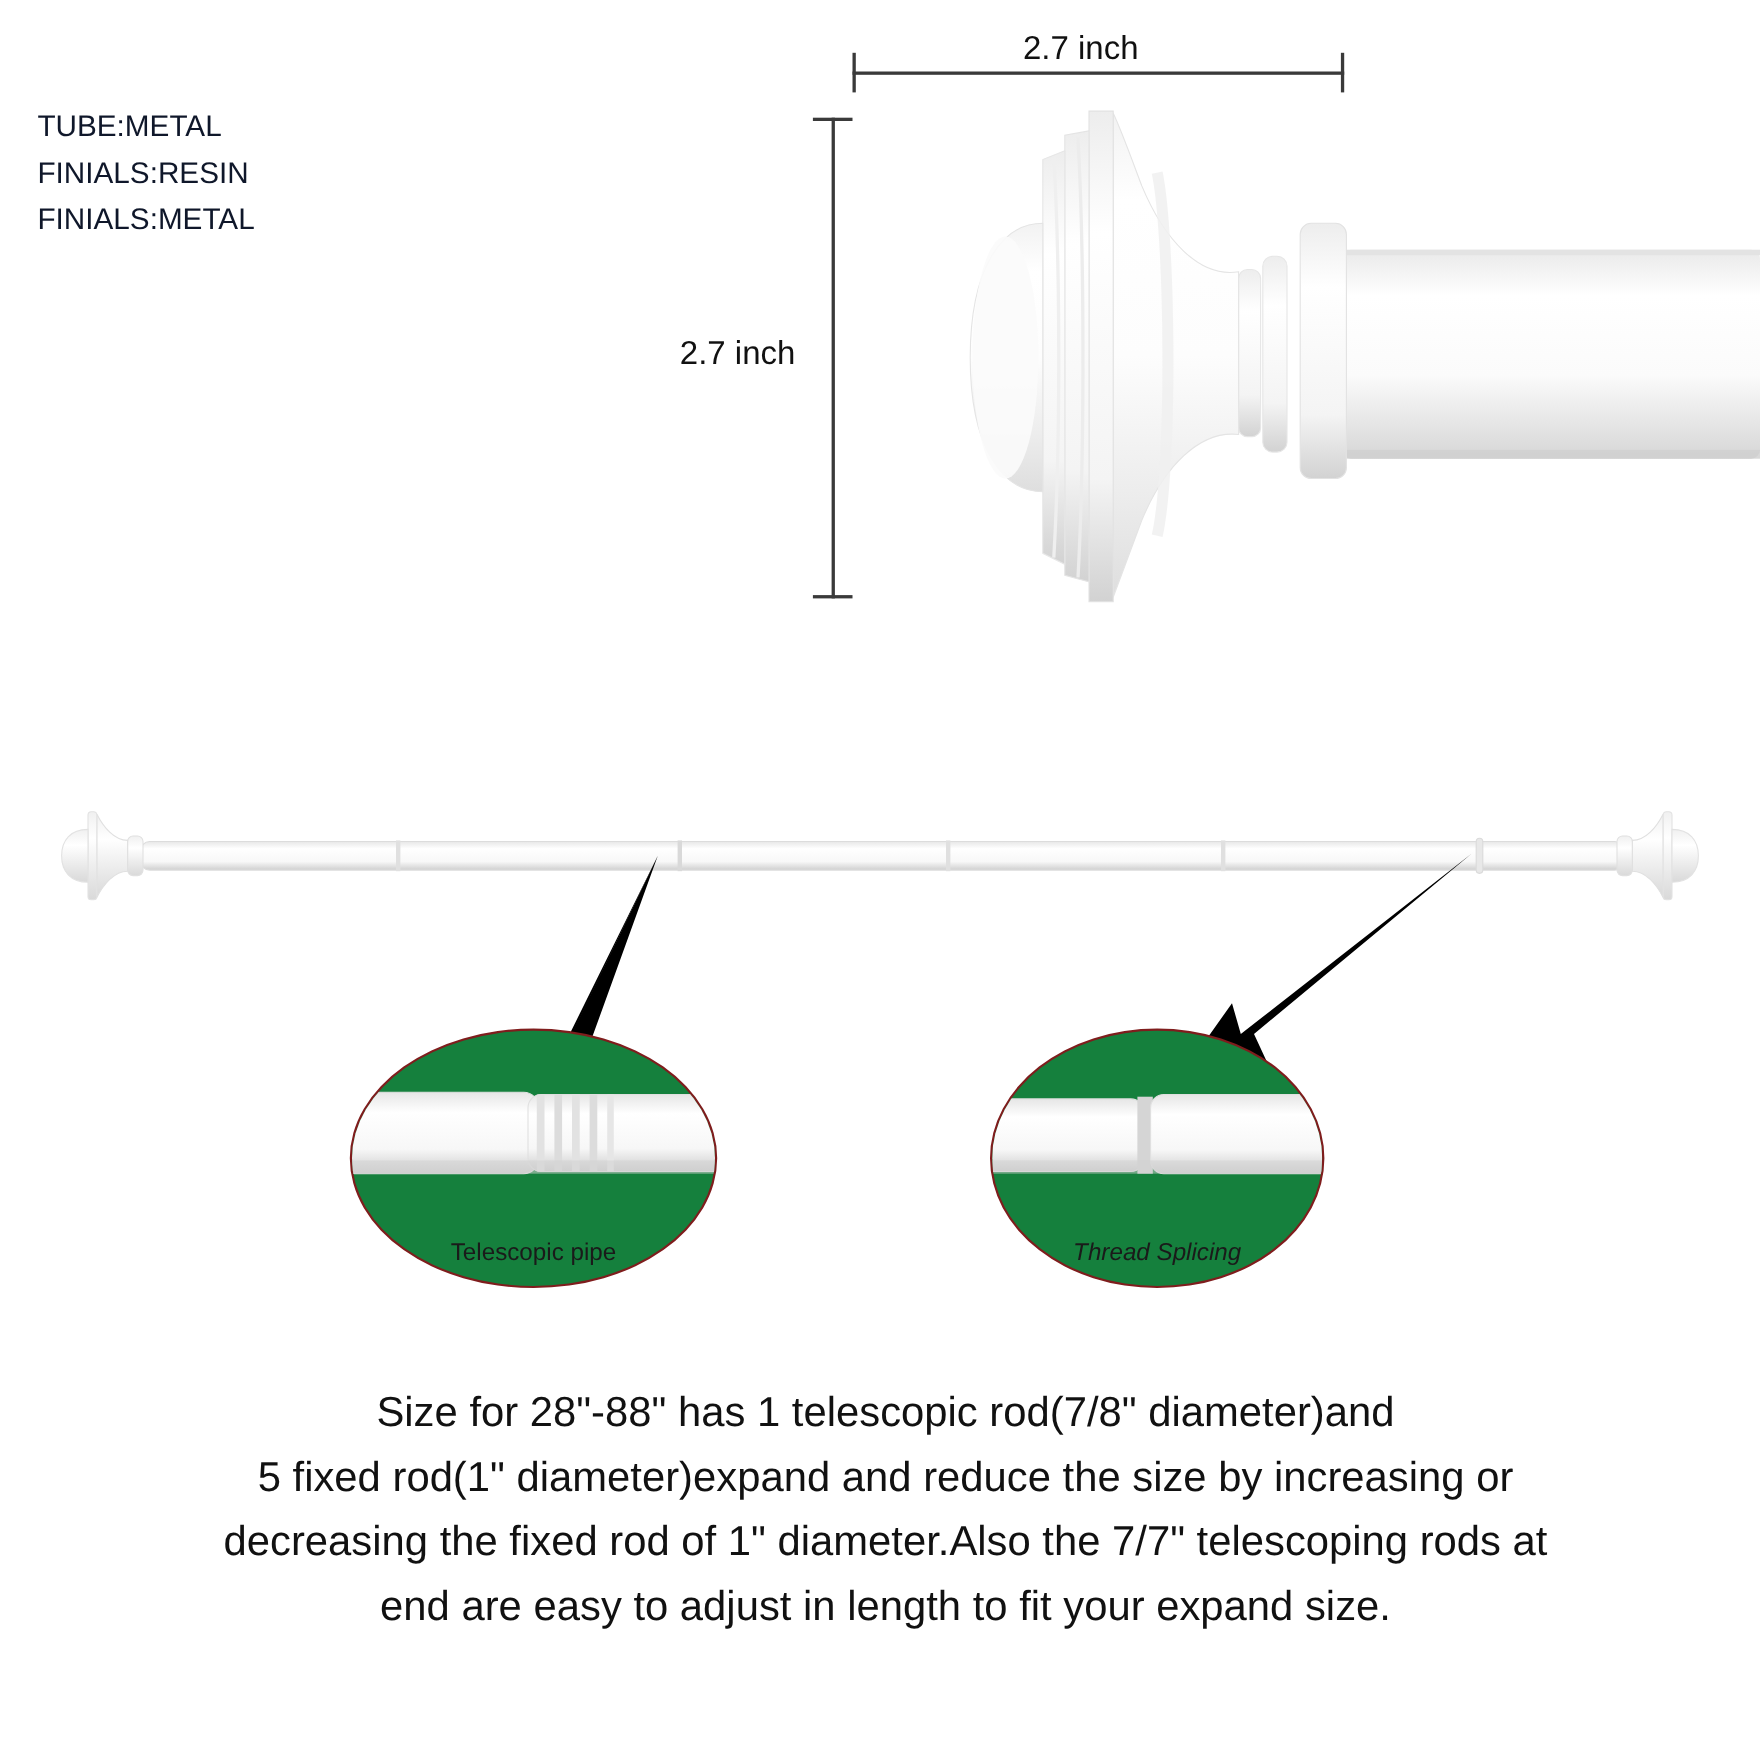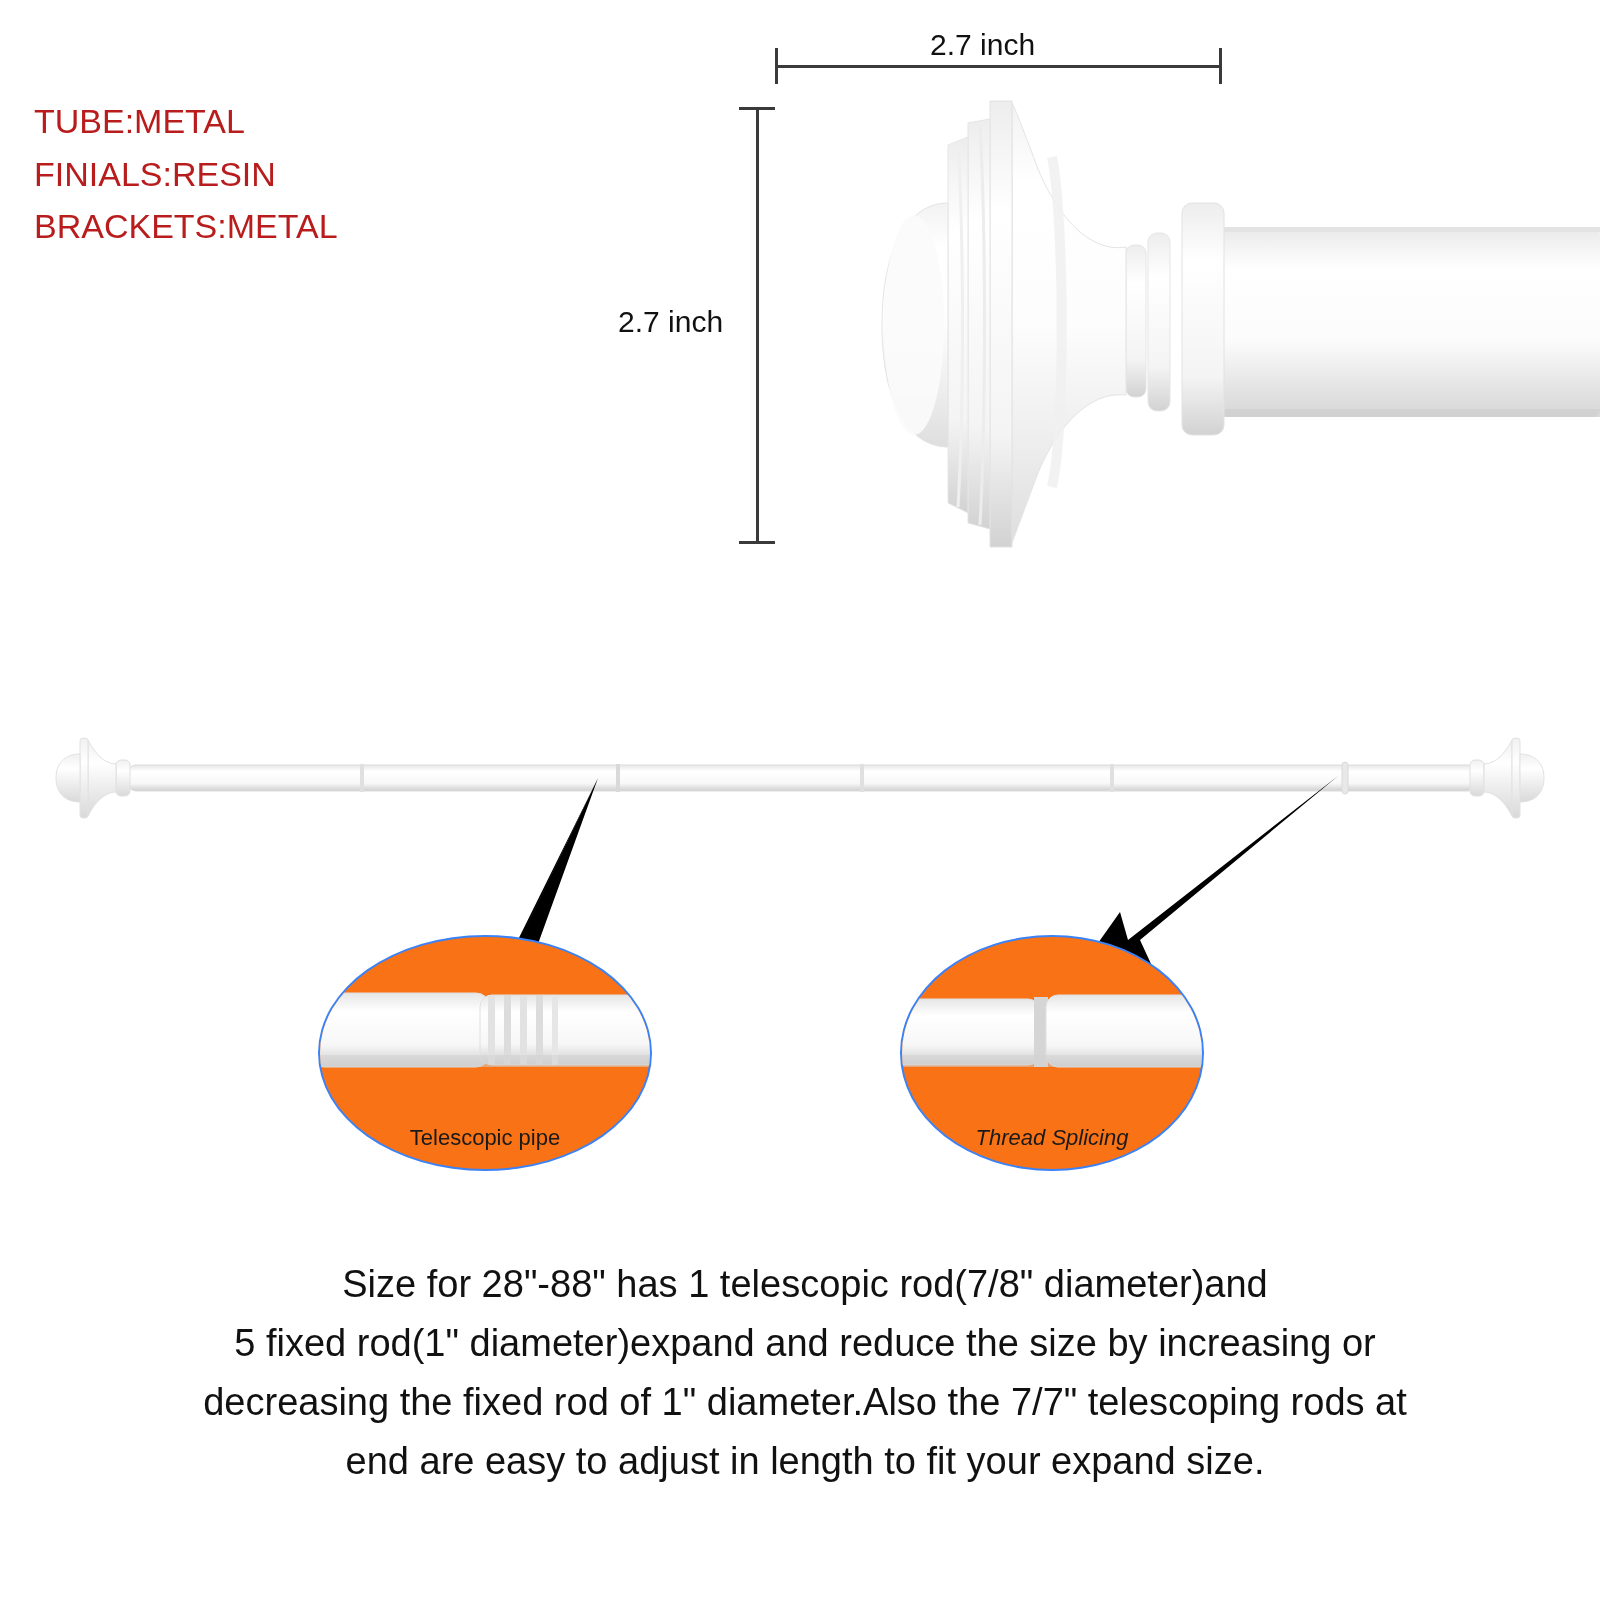"TUBE:METAL" .material-line { color: #b91c1c -> #0f172a; font-size: 34px -> 27px }
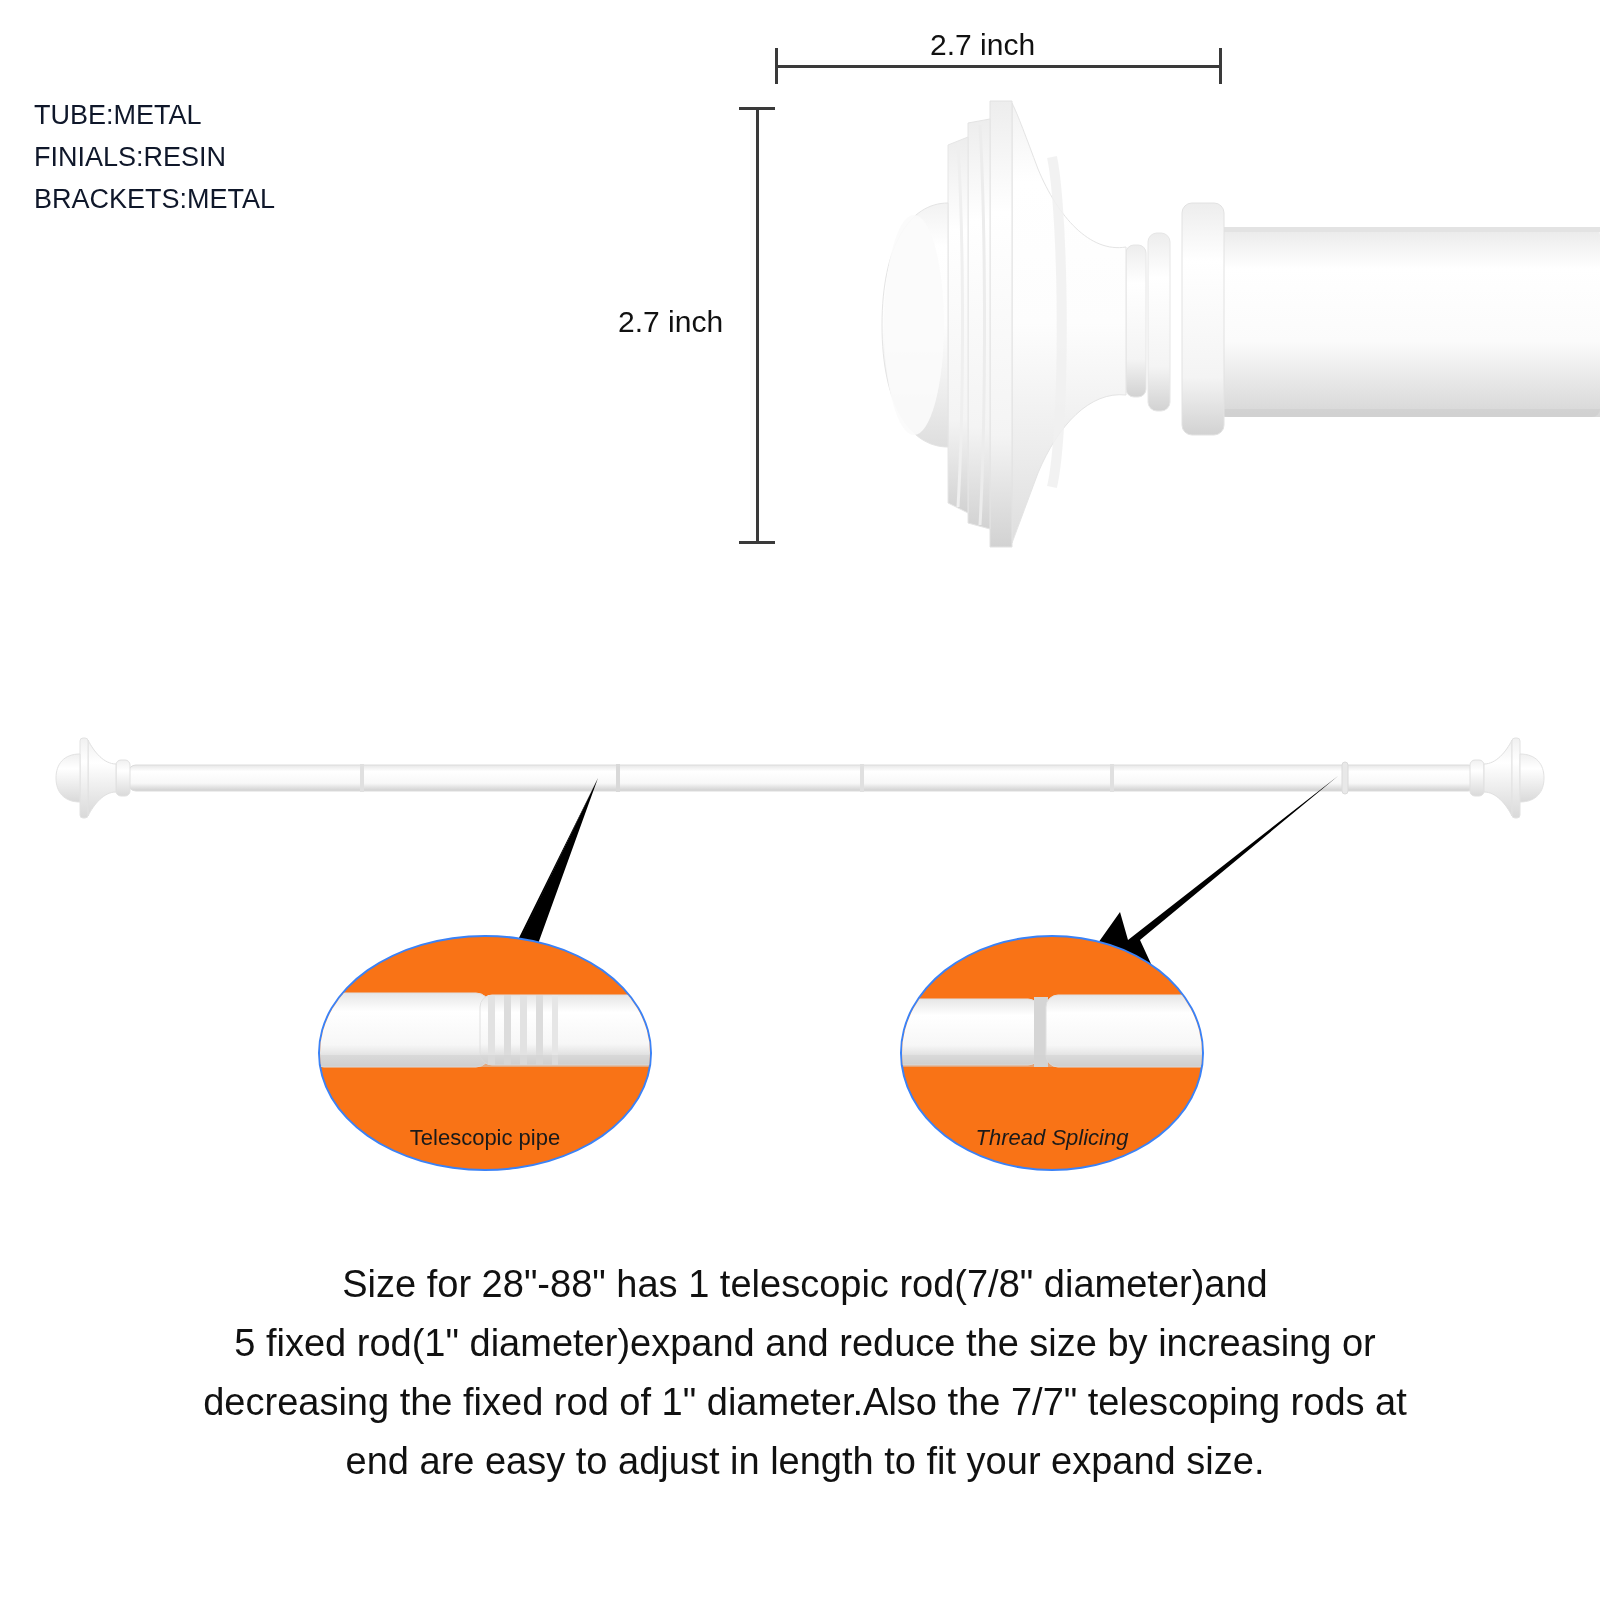"BRACKETS:METAL" div.material-line { text: BRACKETS:METAL -> FINIALS:METAL }
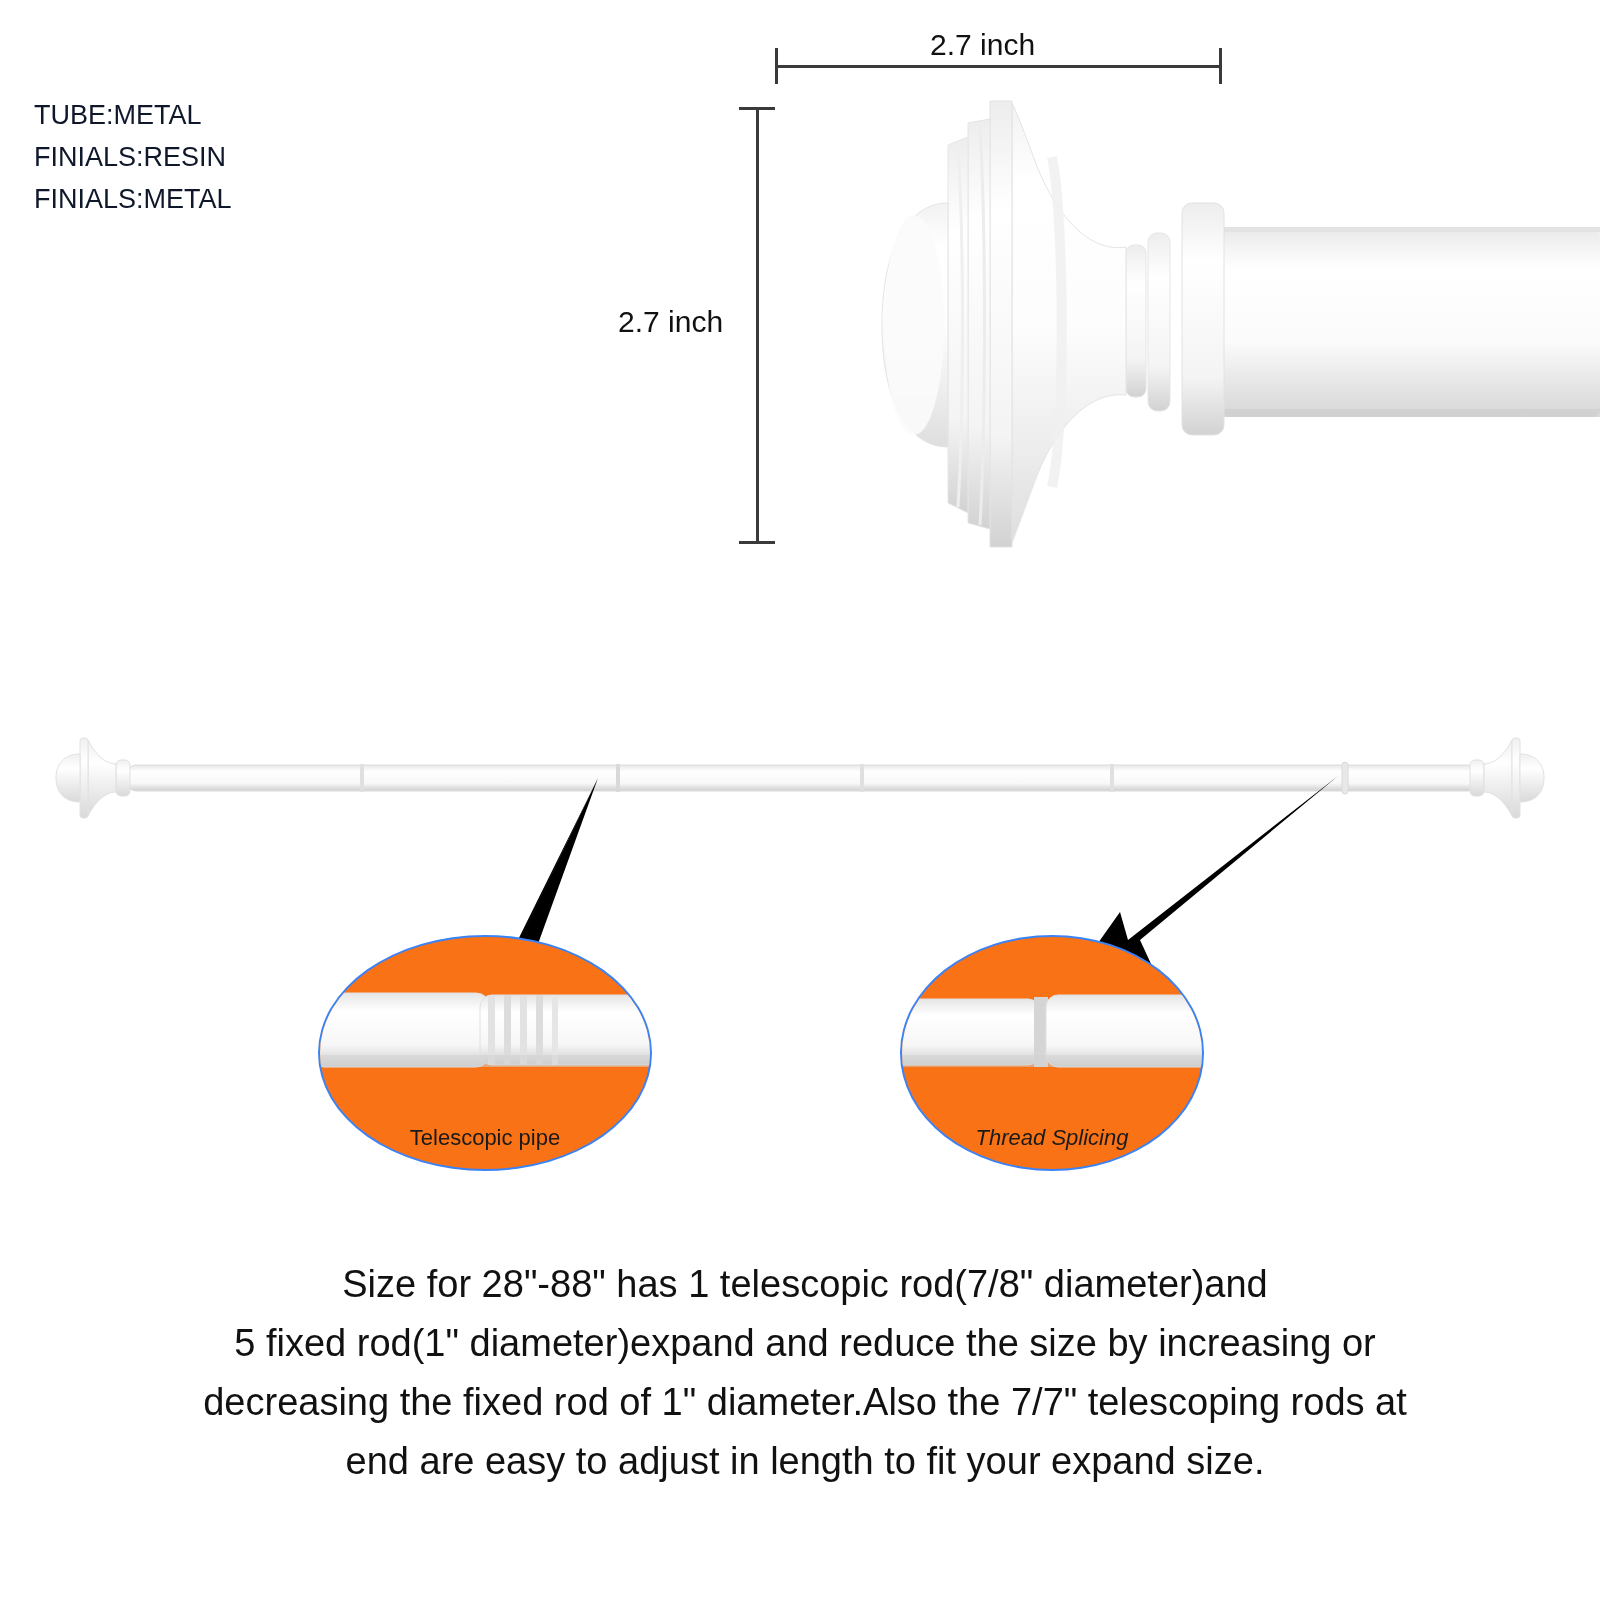"Telescopic pipe" .zoom-circle { background: #f97316 -> #15803d; border: 2px solid #3b82f6 -> 2px solid #7f1d1d }
